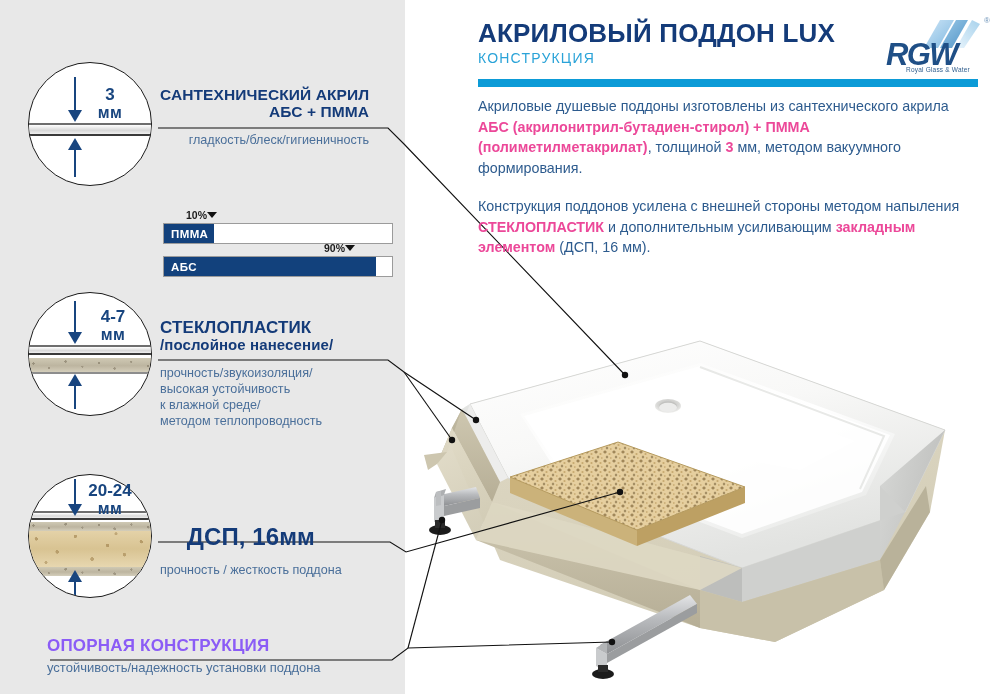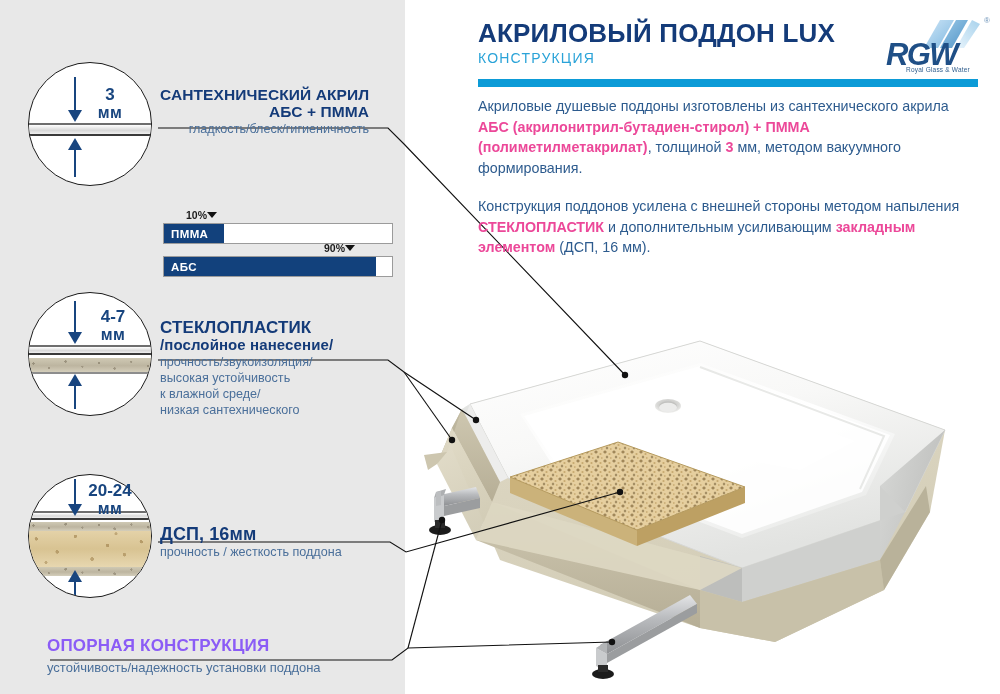"гладкость/блеск/гигиеничность" .lbl .t2 { margin-top: 0 -> 11px }
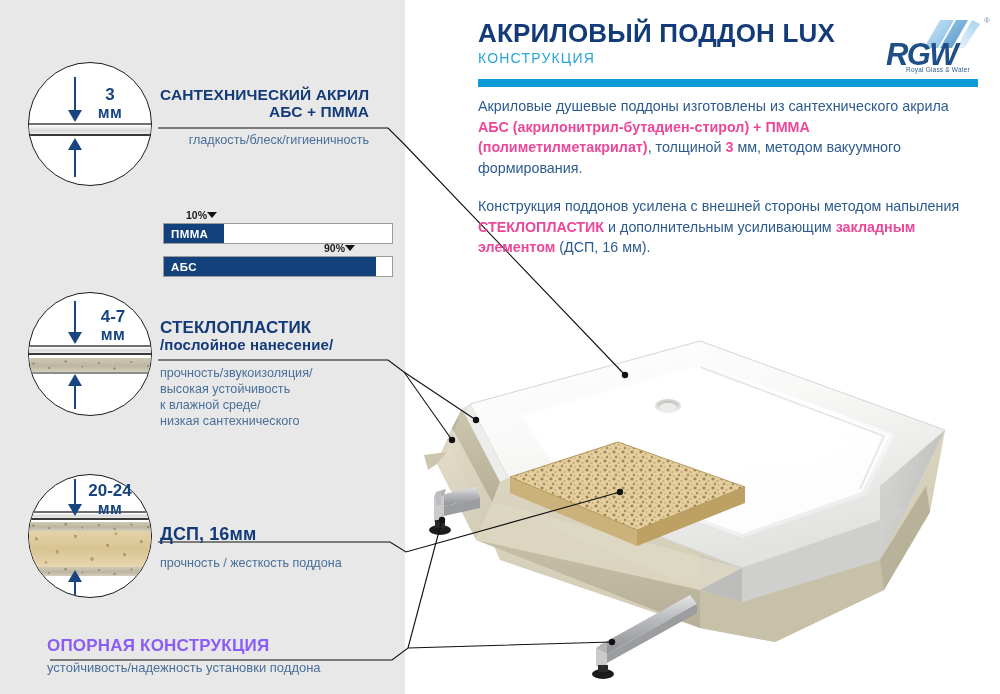"ПММА" div.fill { width: 60px -> 50px }
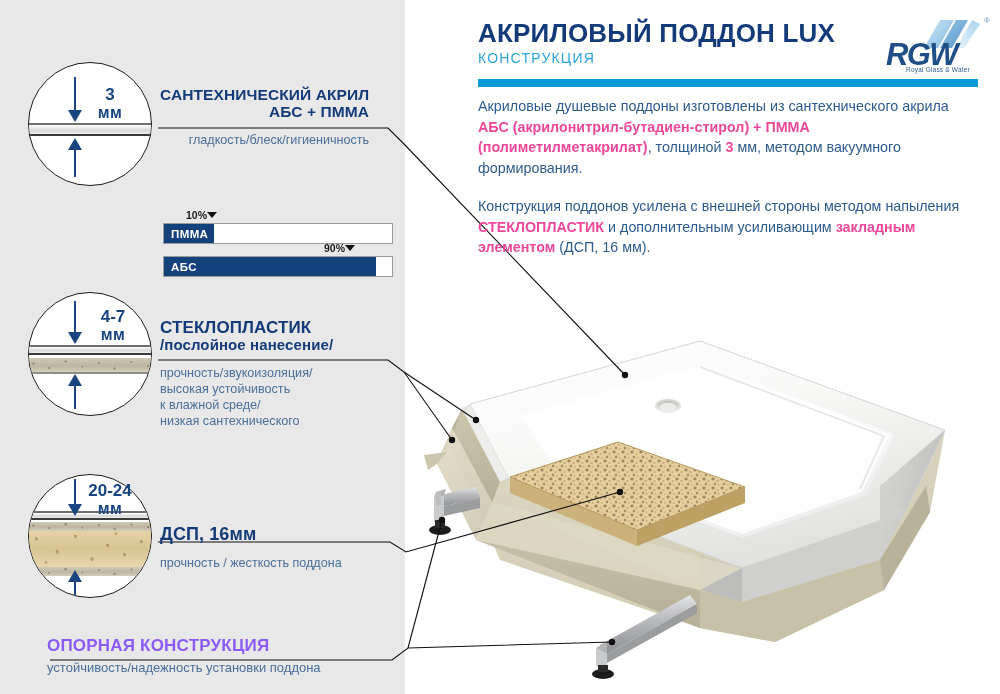"низкая сантехнического" div.t2 { text: низкая сантехнического -> методом теплопроводность }
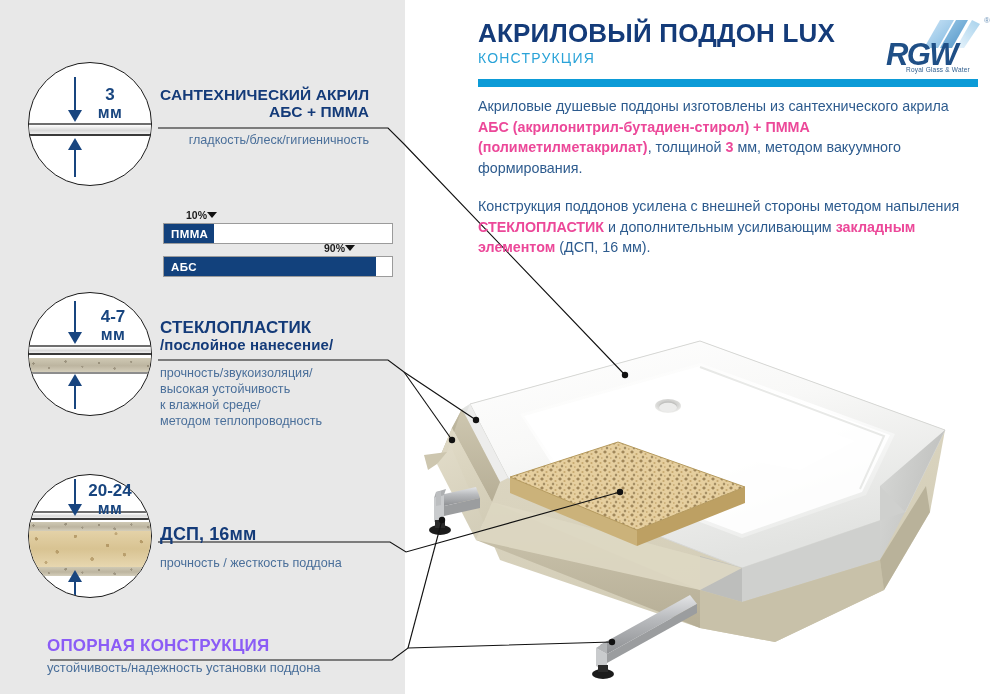"ДСП, 16мм" div.t1 { font-size: 18px -> 24px; text-align: none -> center }
